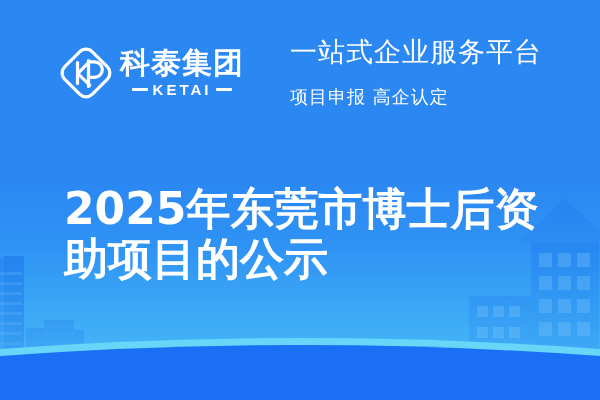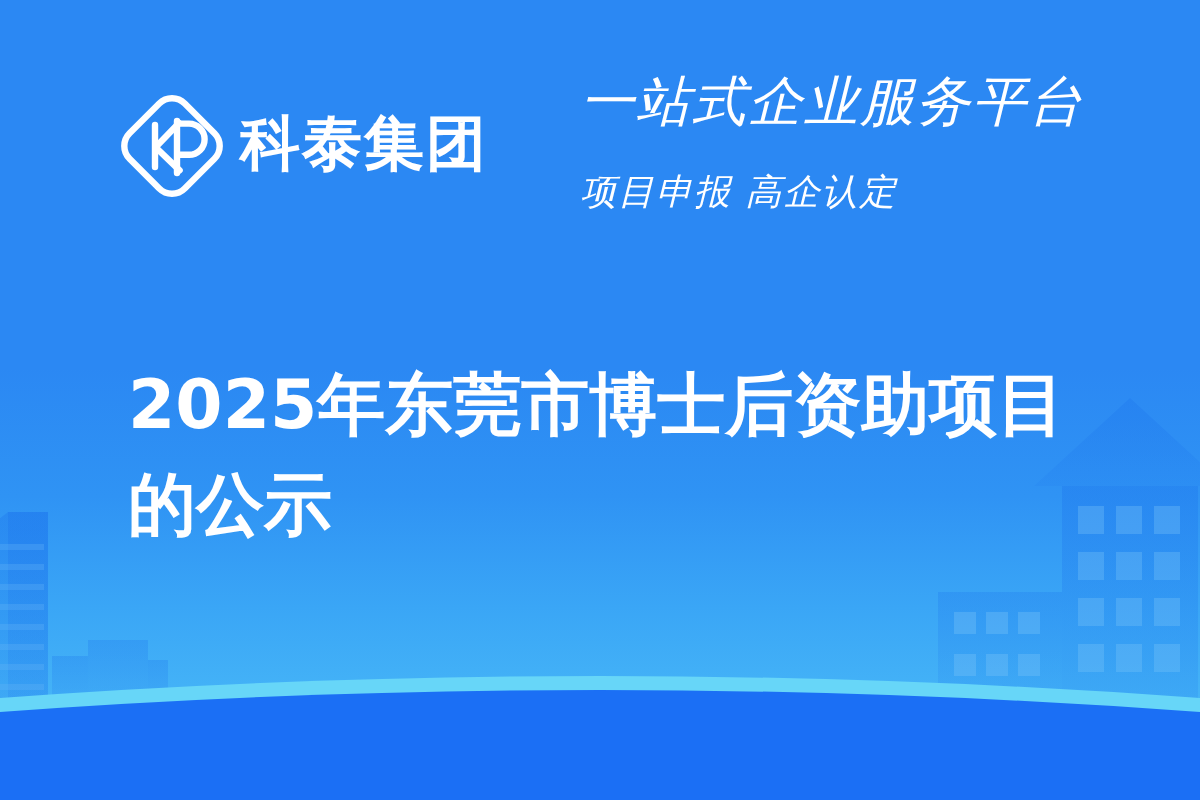"一站式企业服务平台" .tagline { font-style: italic -> none }
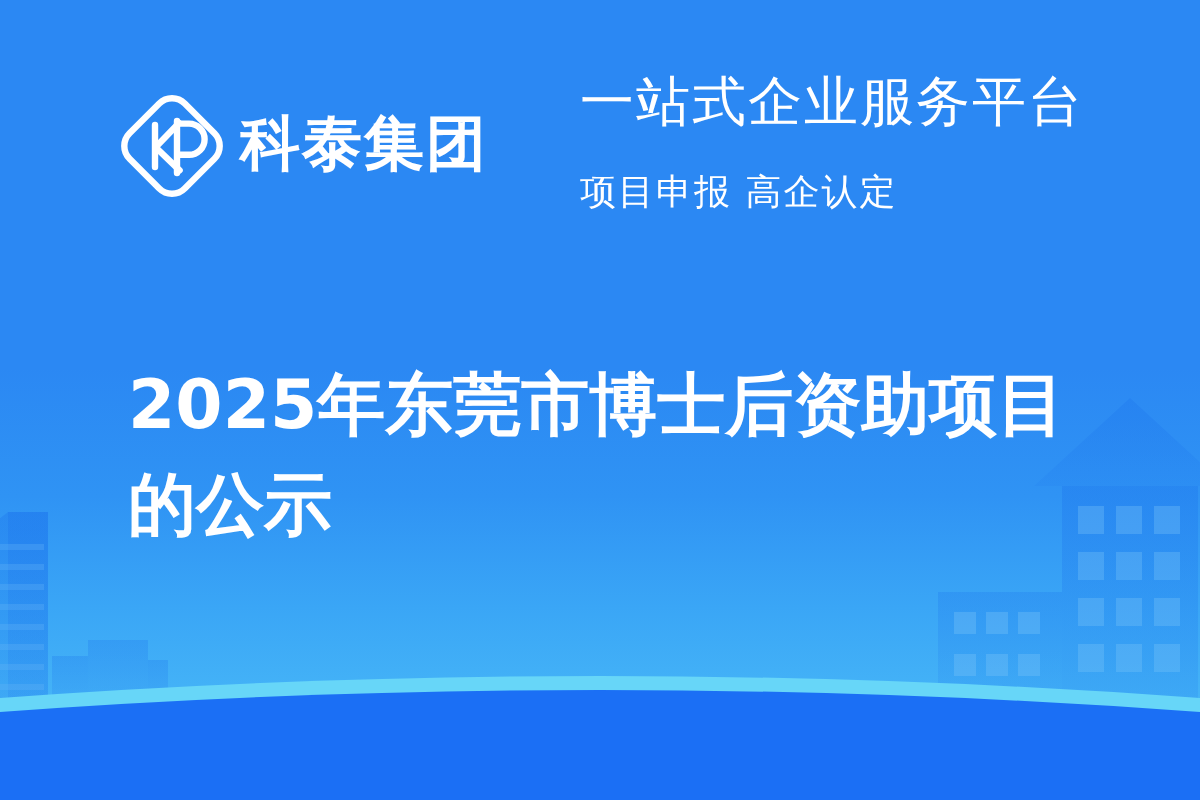"KETAI" div.brand-en-row { html: none -> <div> <span></span> <span>KETAI</span> <span></span> </div> }
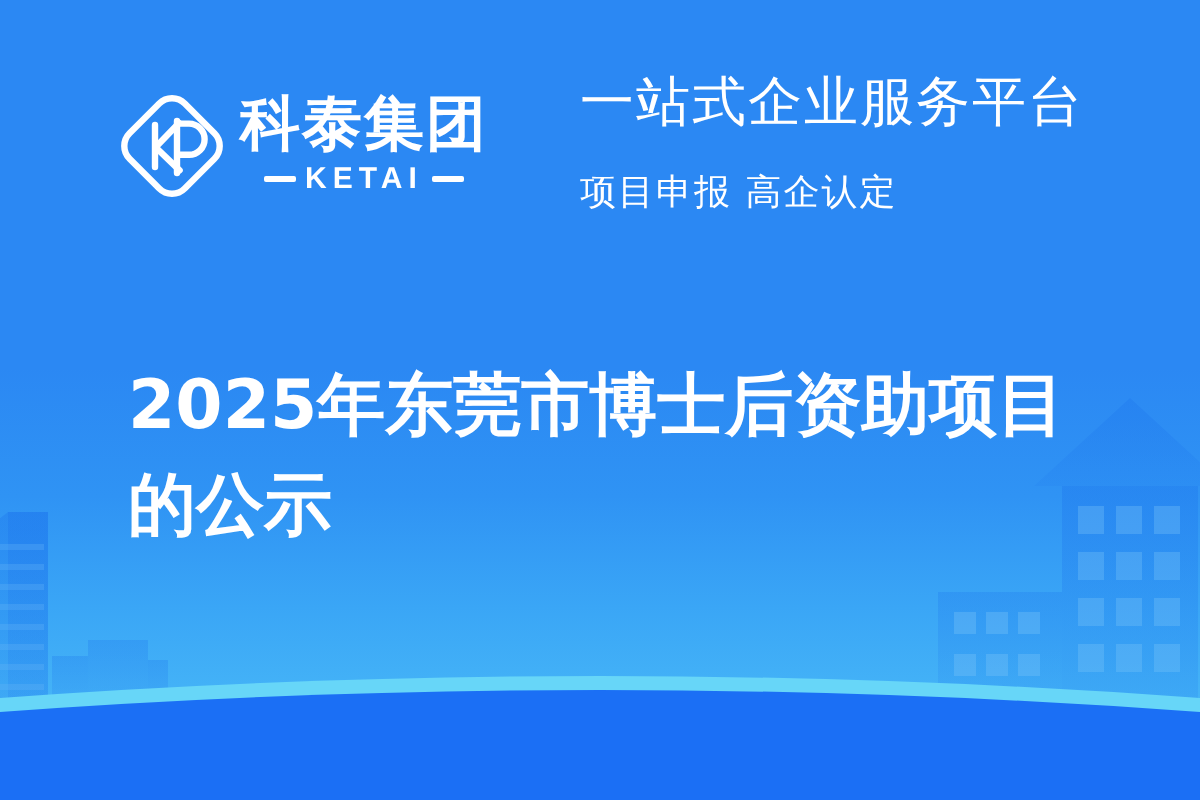"2025年东莞市博士后资助项目的公示" .title { font-size: 34px -> 44px }
